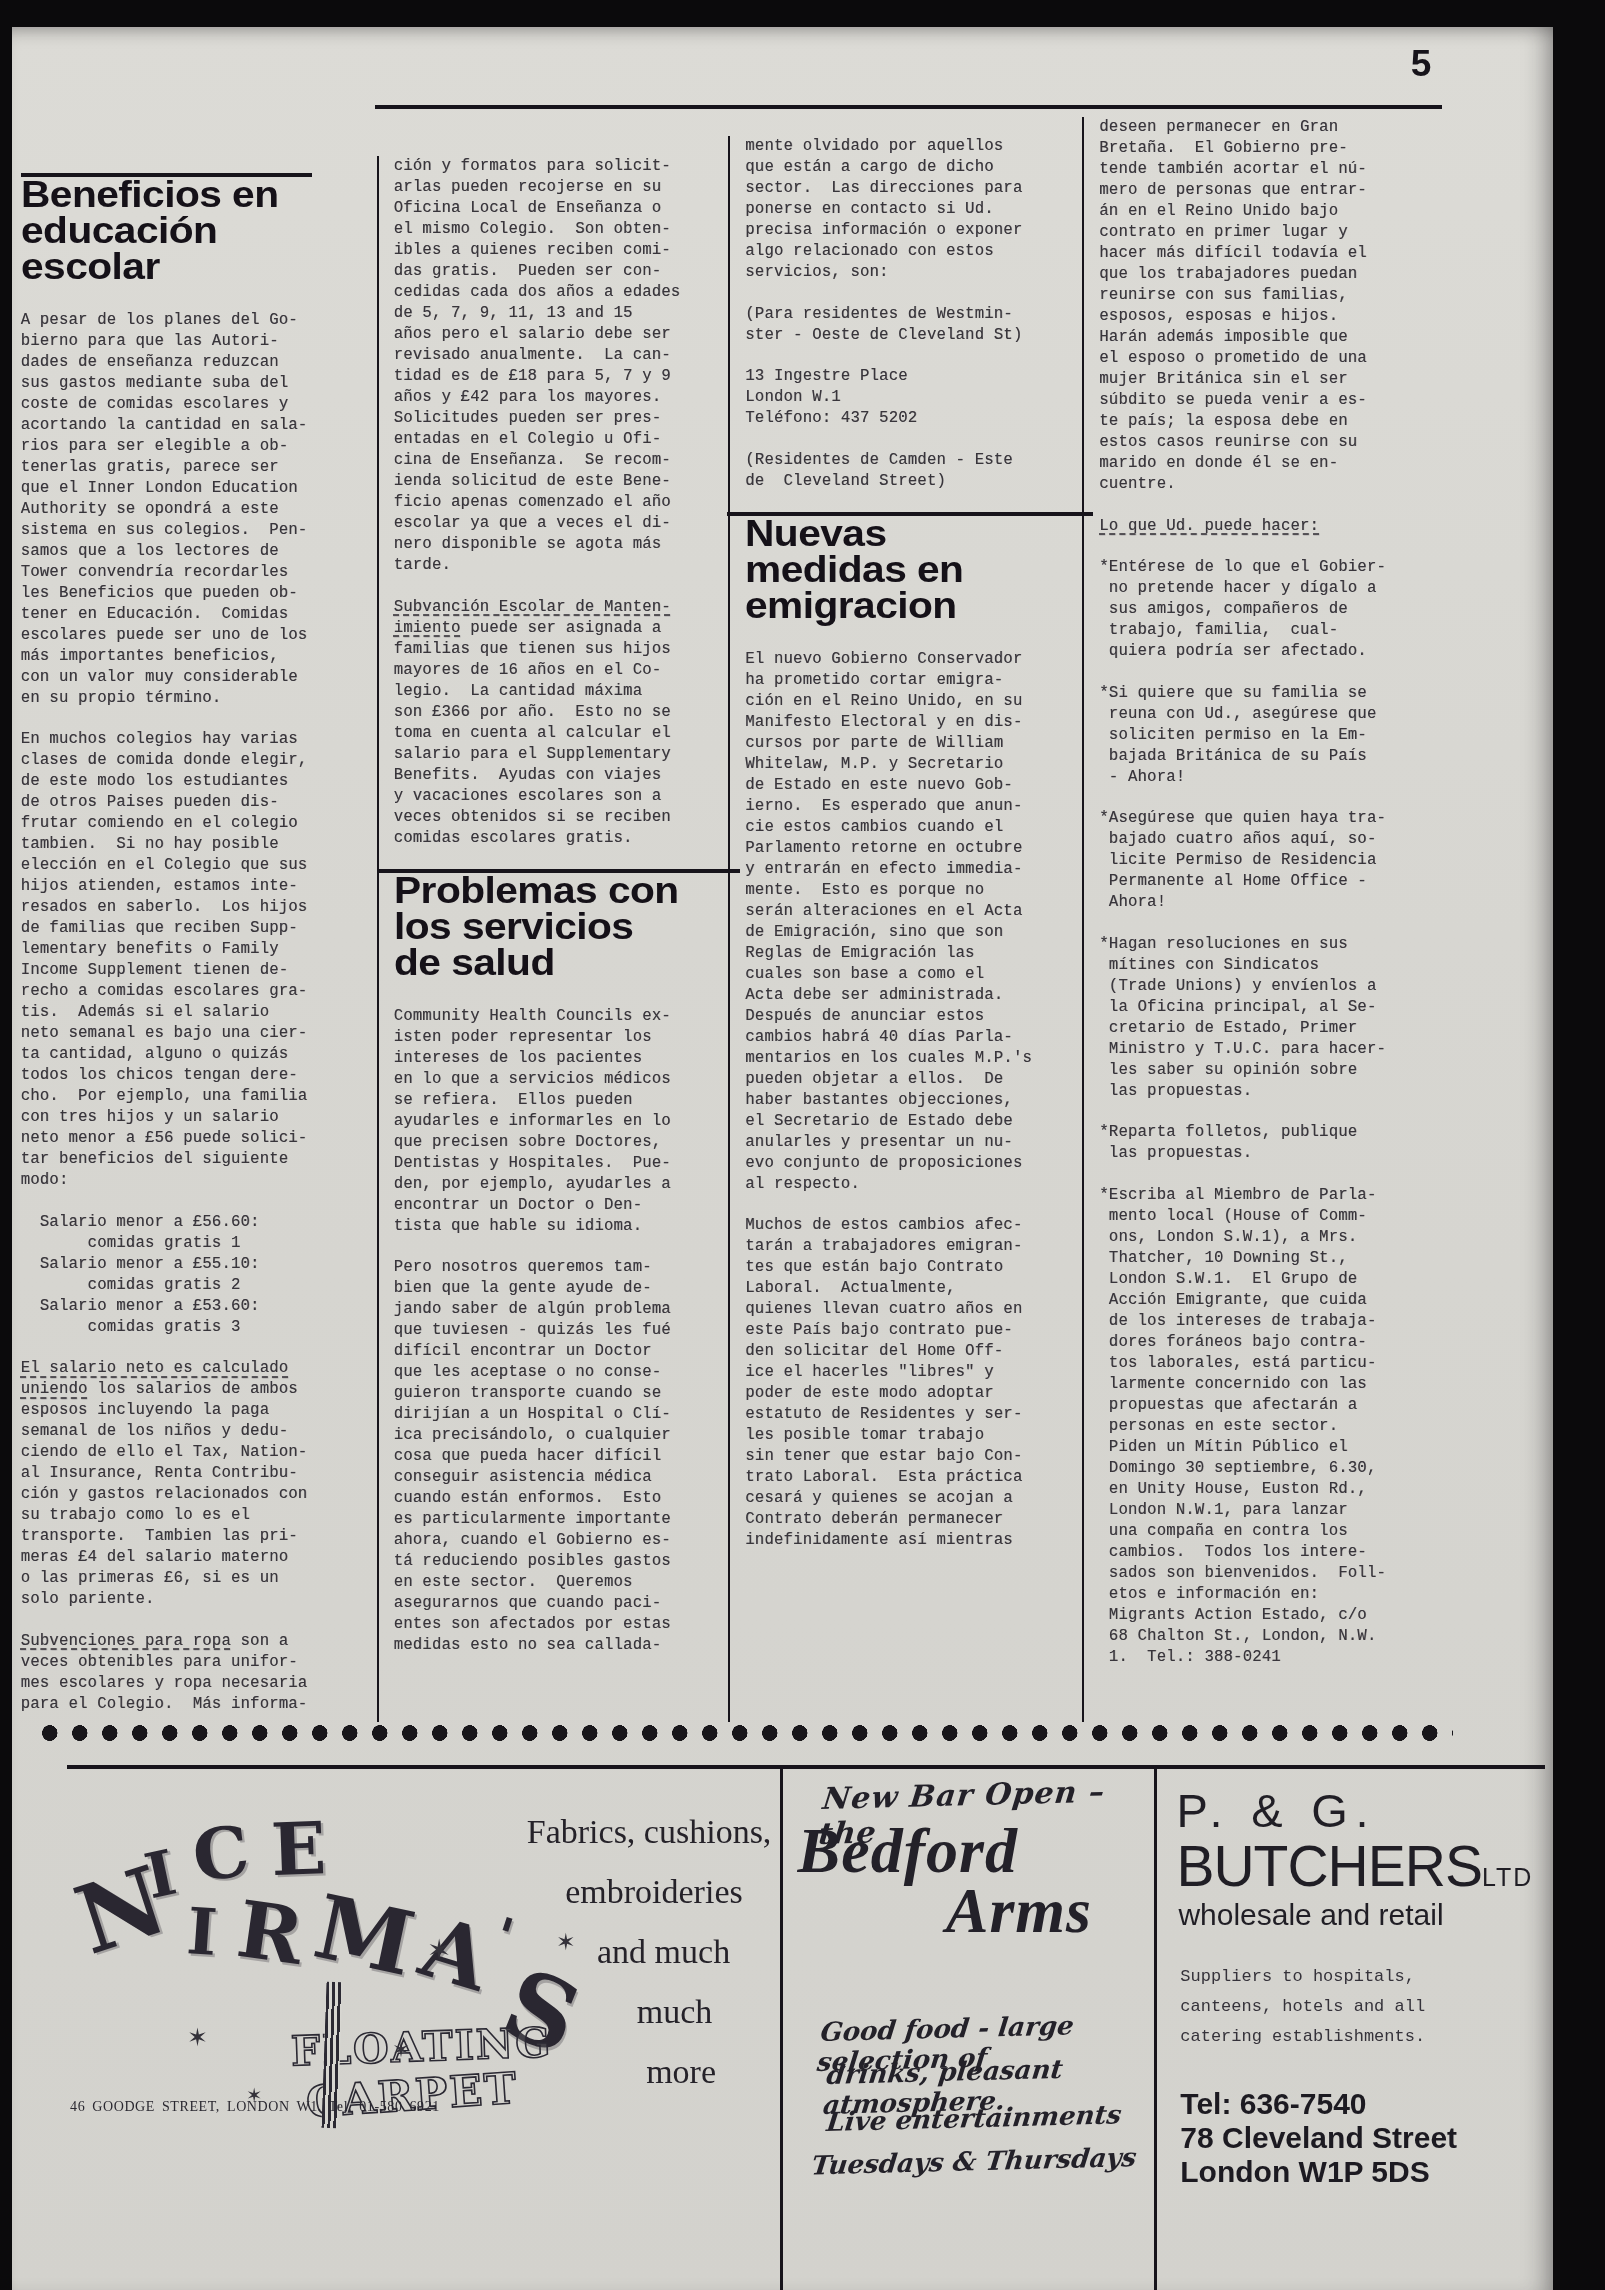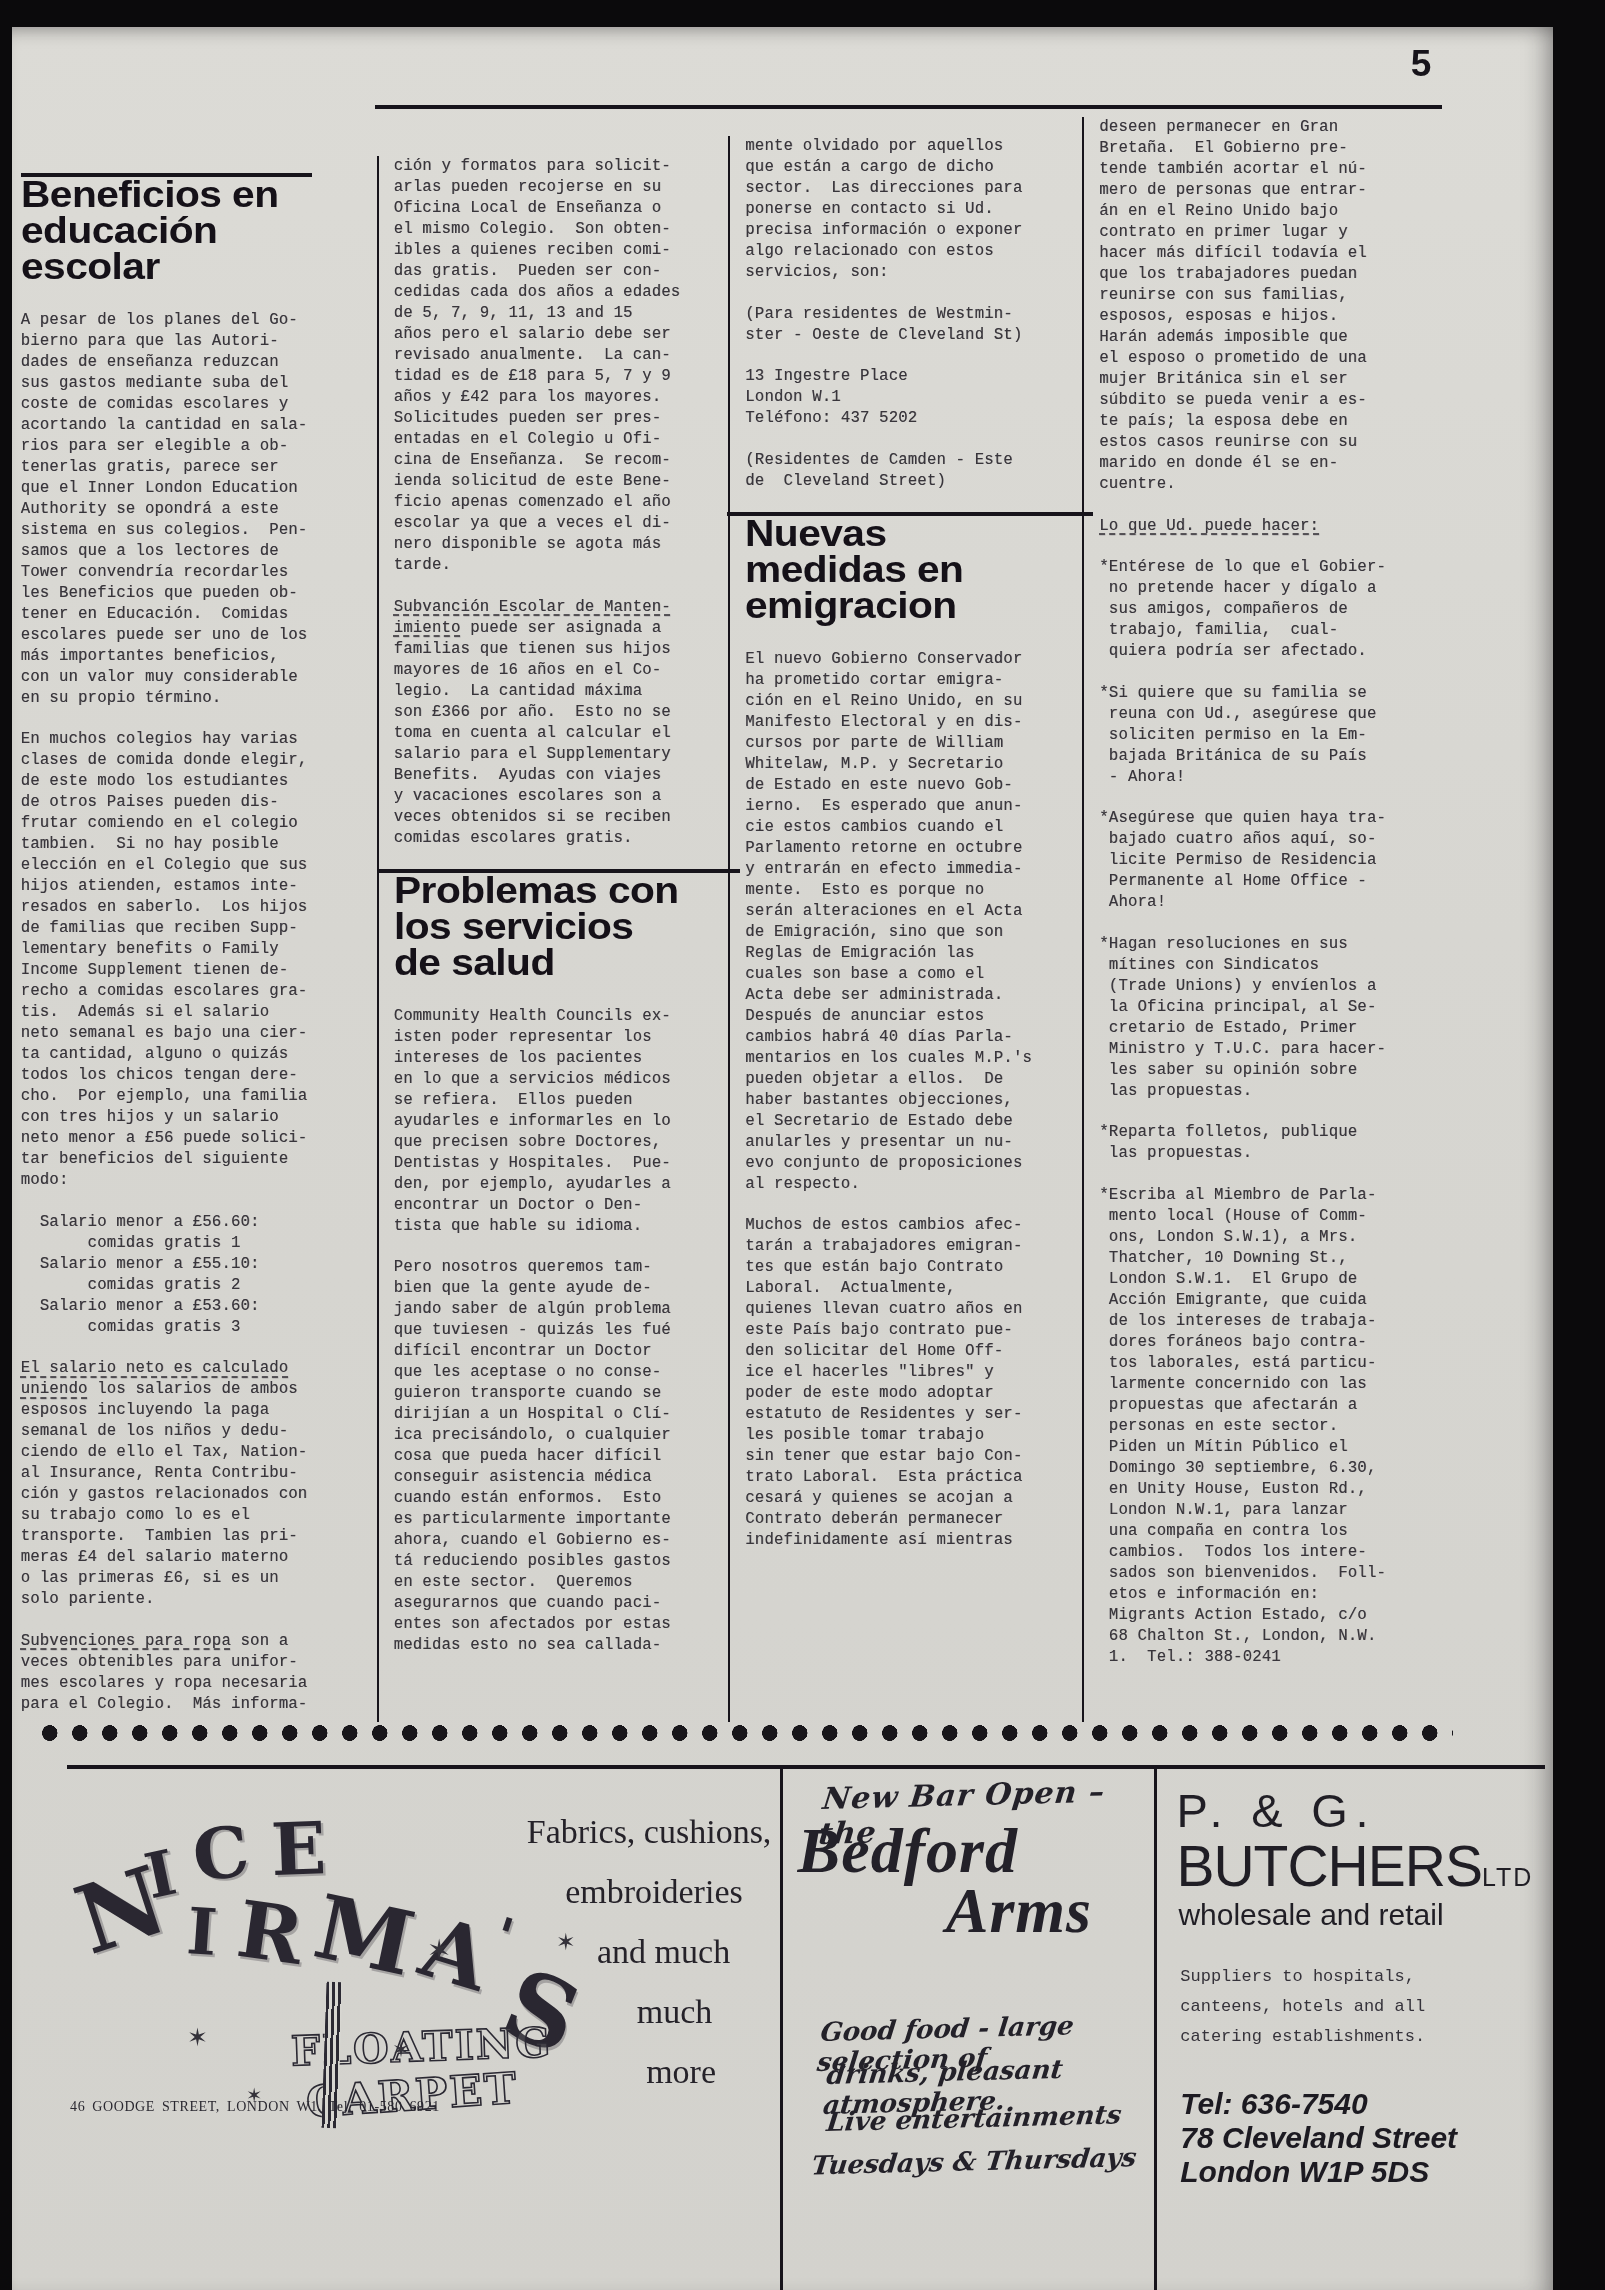"Tel: 636-7540" .butchers-tel { font-style: italic -> none }
